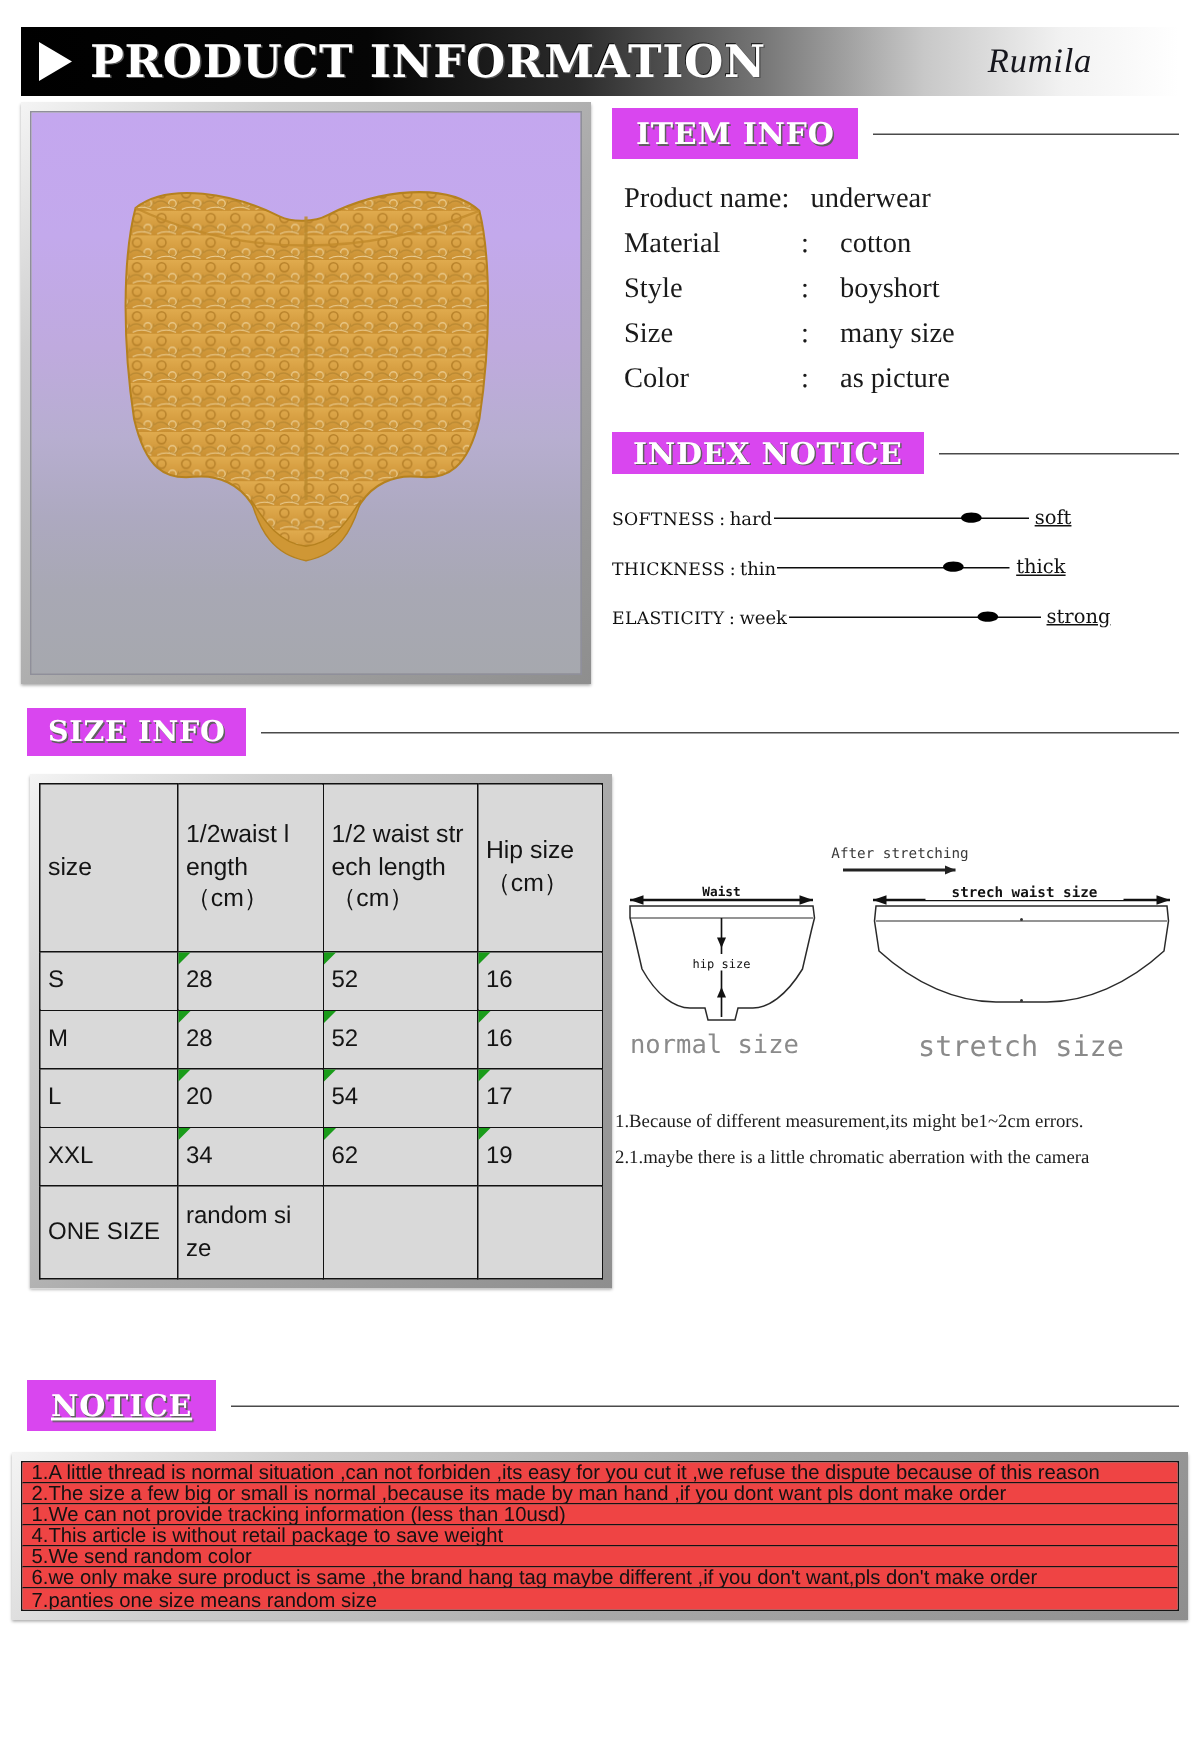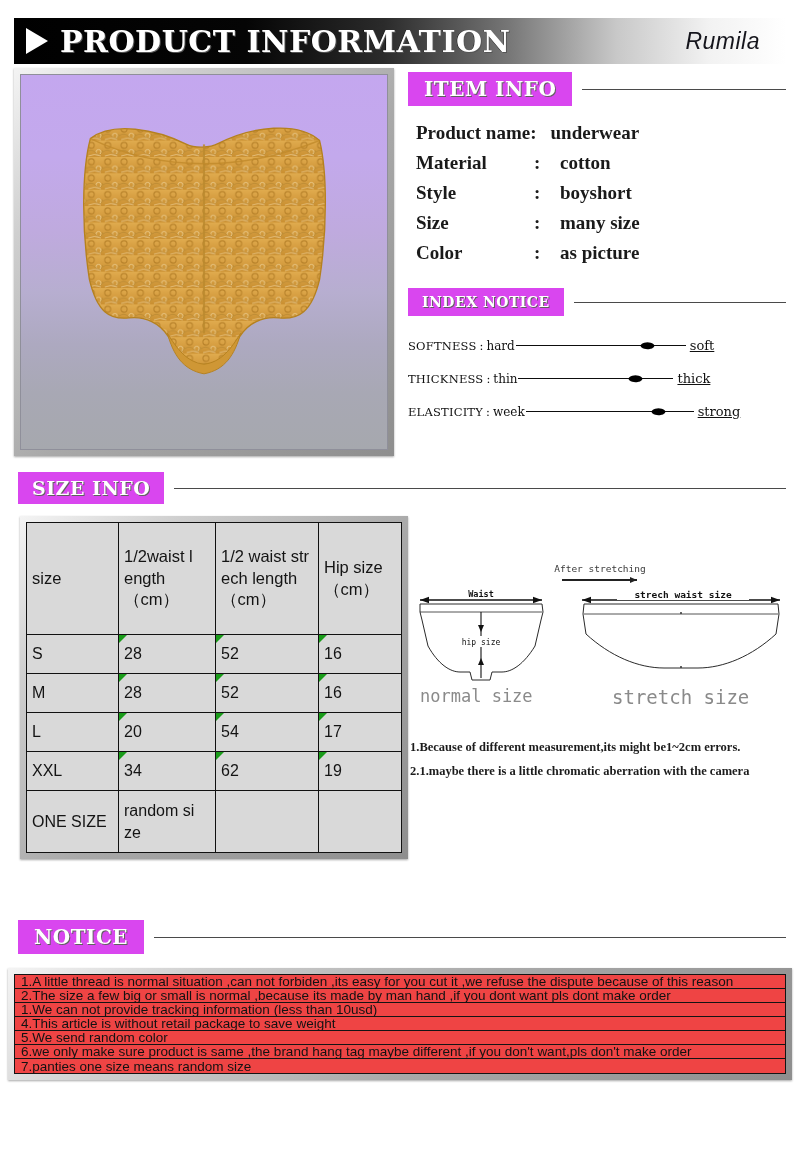"Rumila" .brand-logo { font-family: Liberation Sans, sans-serif -> Liberation Serif, serif; margin-right: 26px -> 58px }
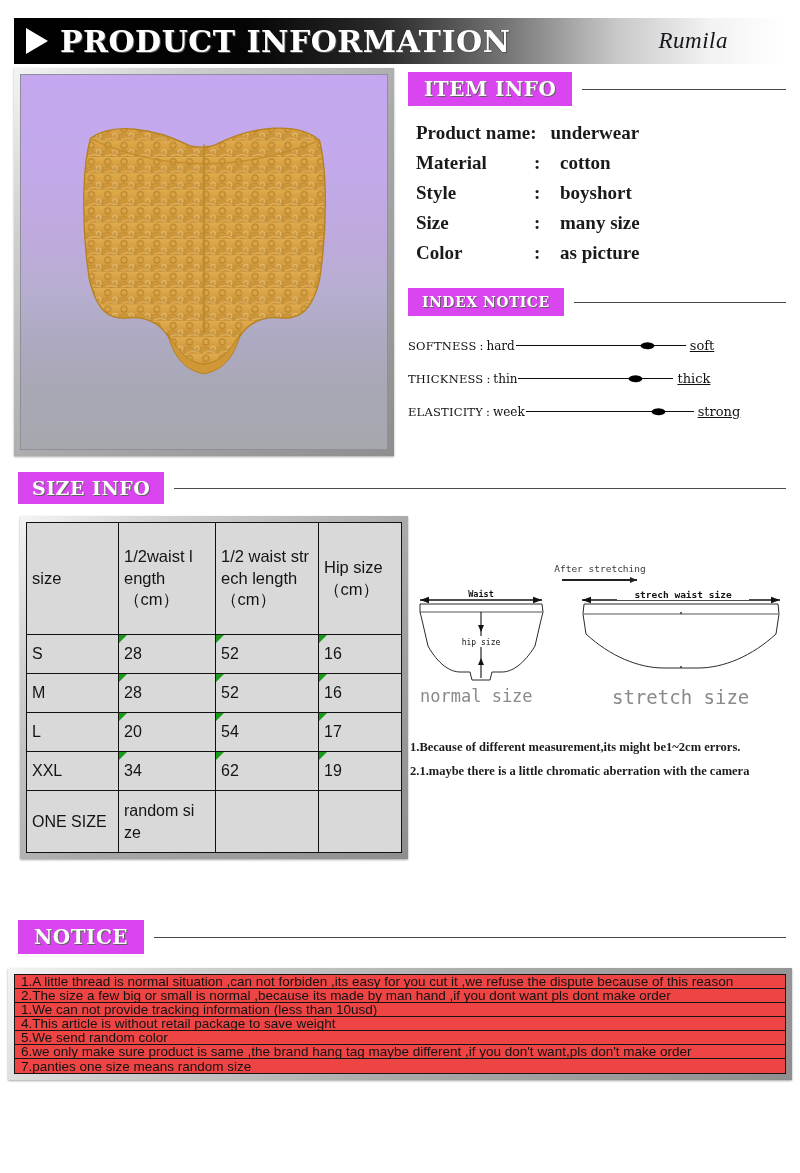"Product name:" .spec-row { font-weight: bold -> none }
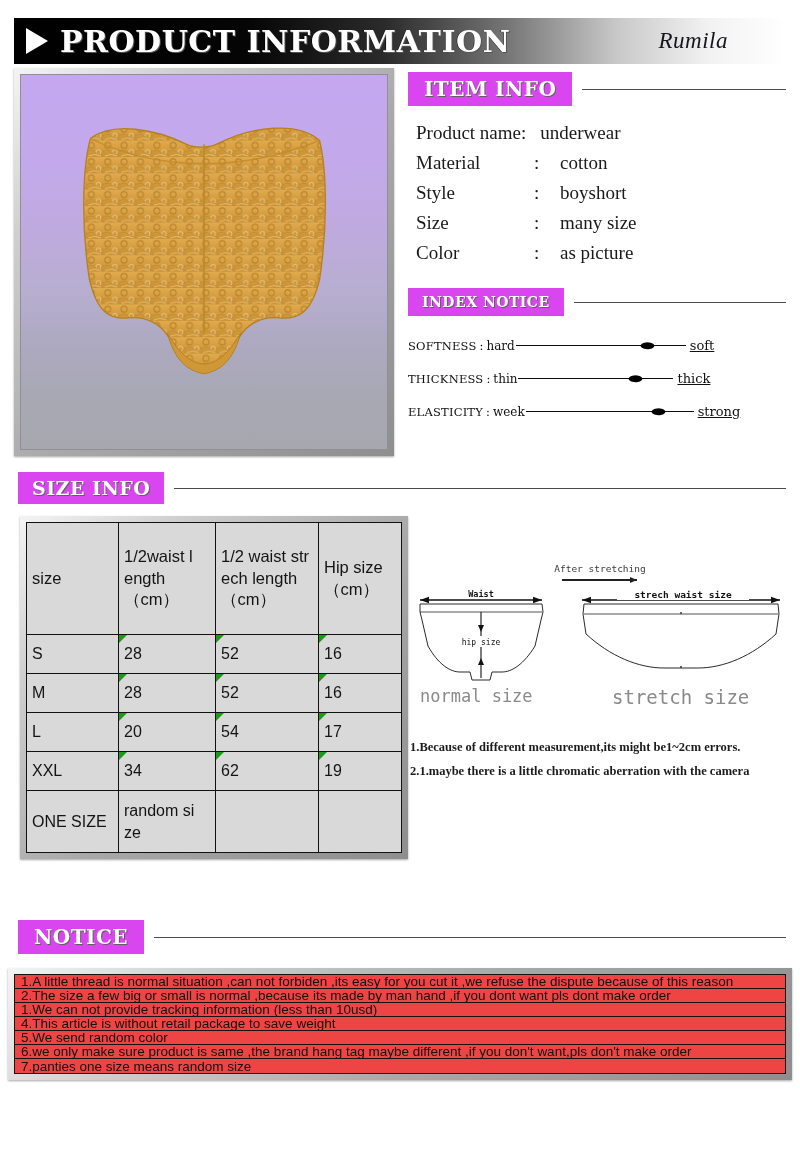"INDEX NOTICE" .index-notice .badge { font-size: 14px -> 20px }
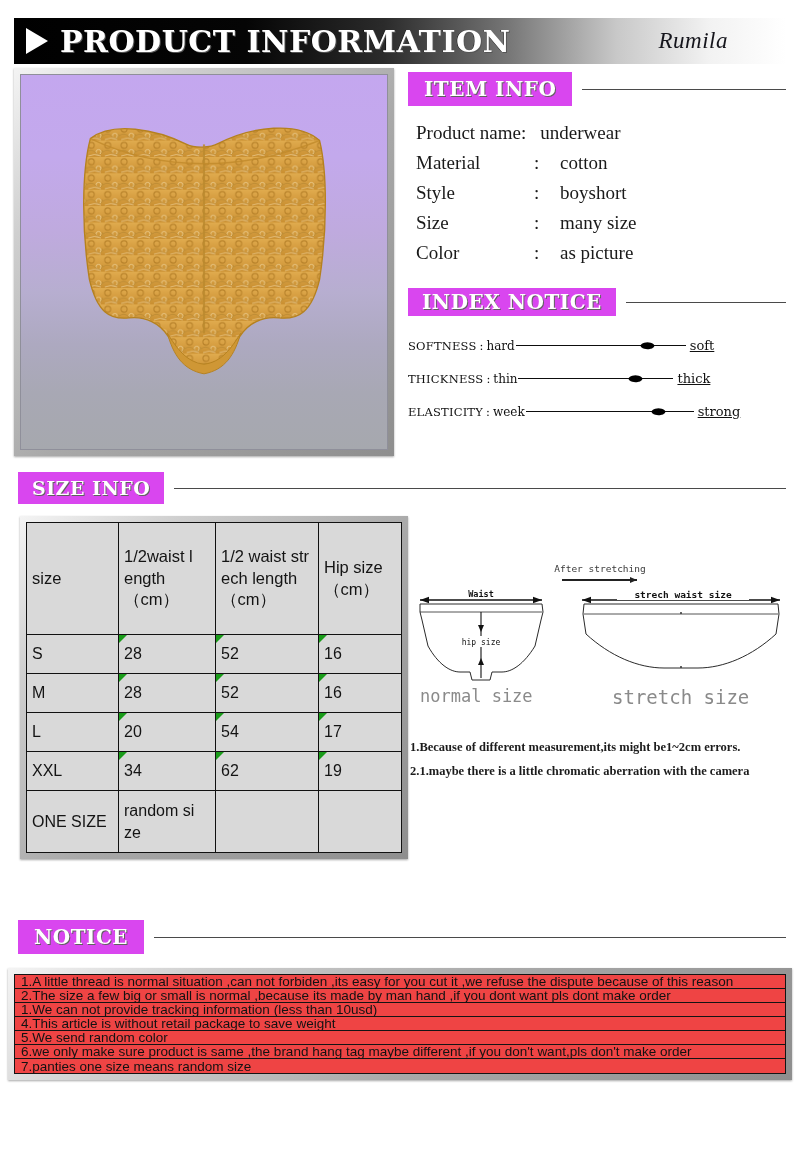"1.Because of different measurement,its" .note-line { font-weight: bold -> none }
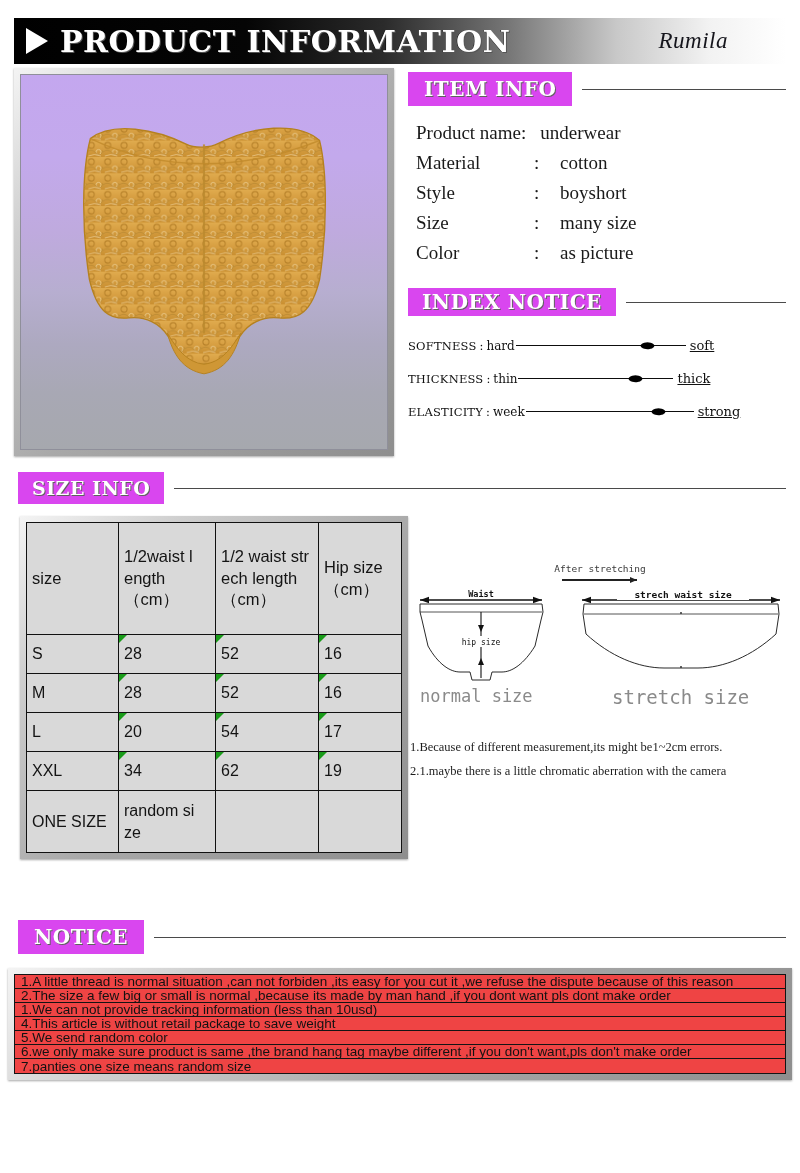"NOTICE" .notice-head .badge { text-decoration: none -> underline }
